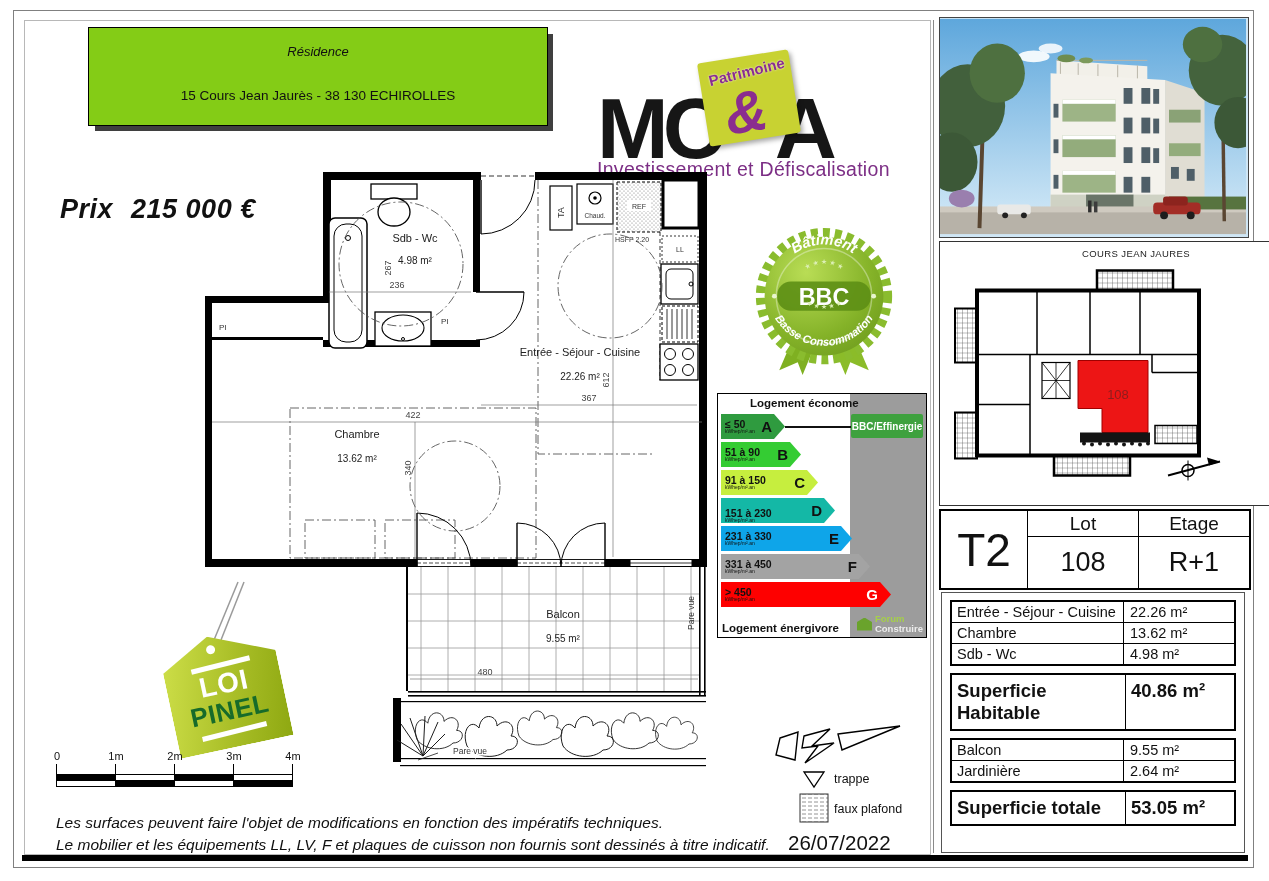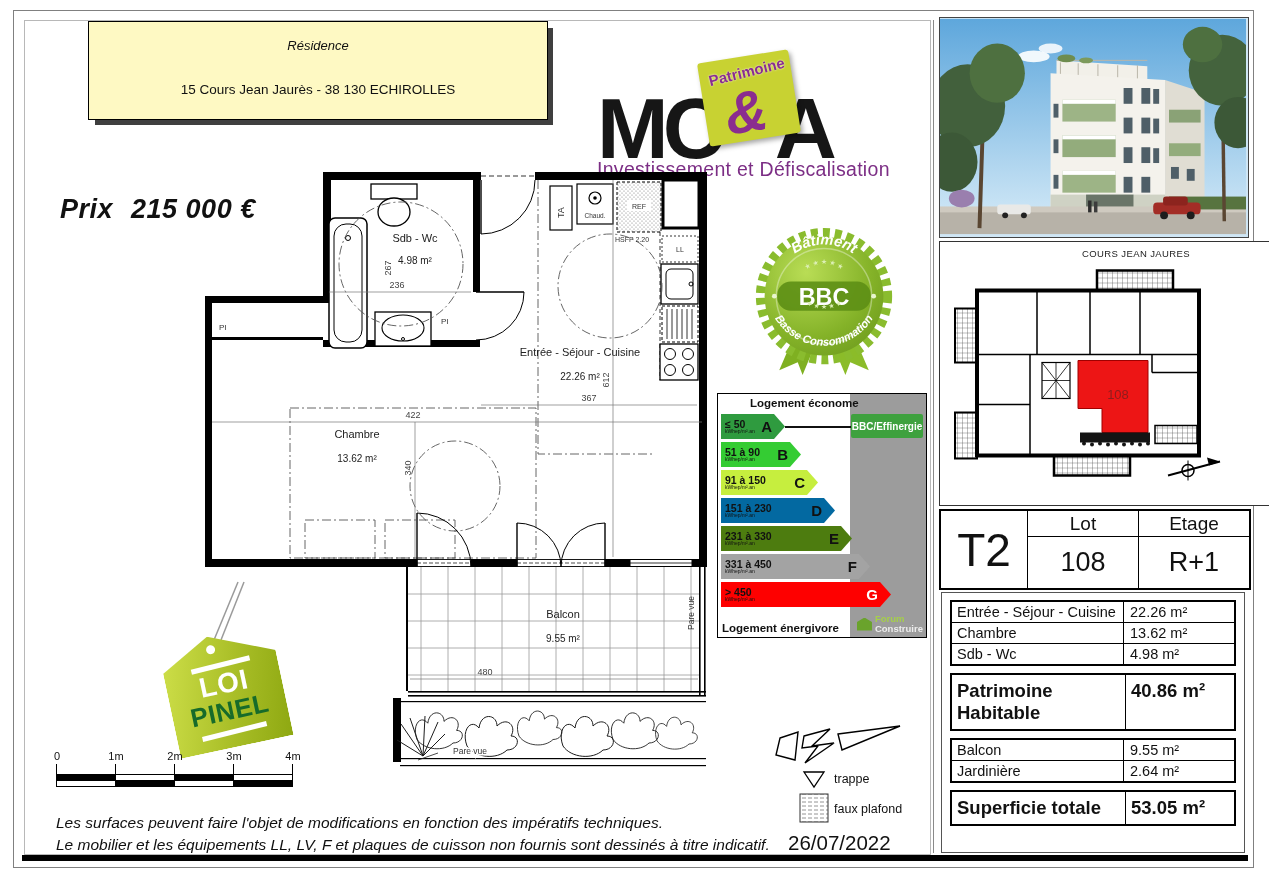"Résidence" .address-box { background: #fef9c3 -> #84cc16; top: 21px -> 27px }
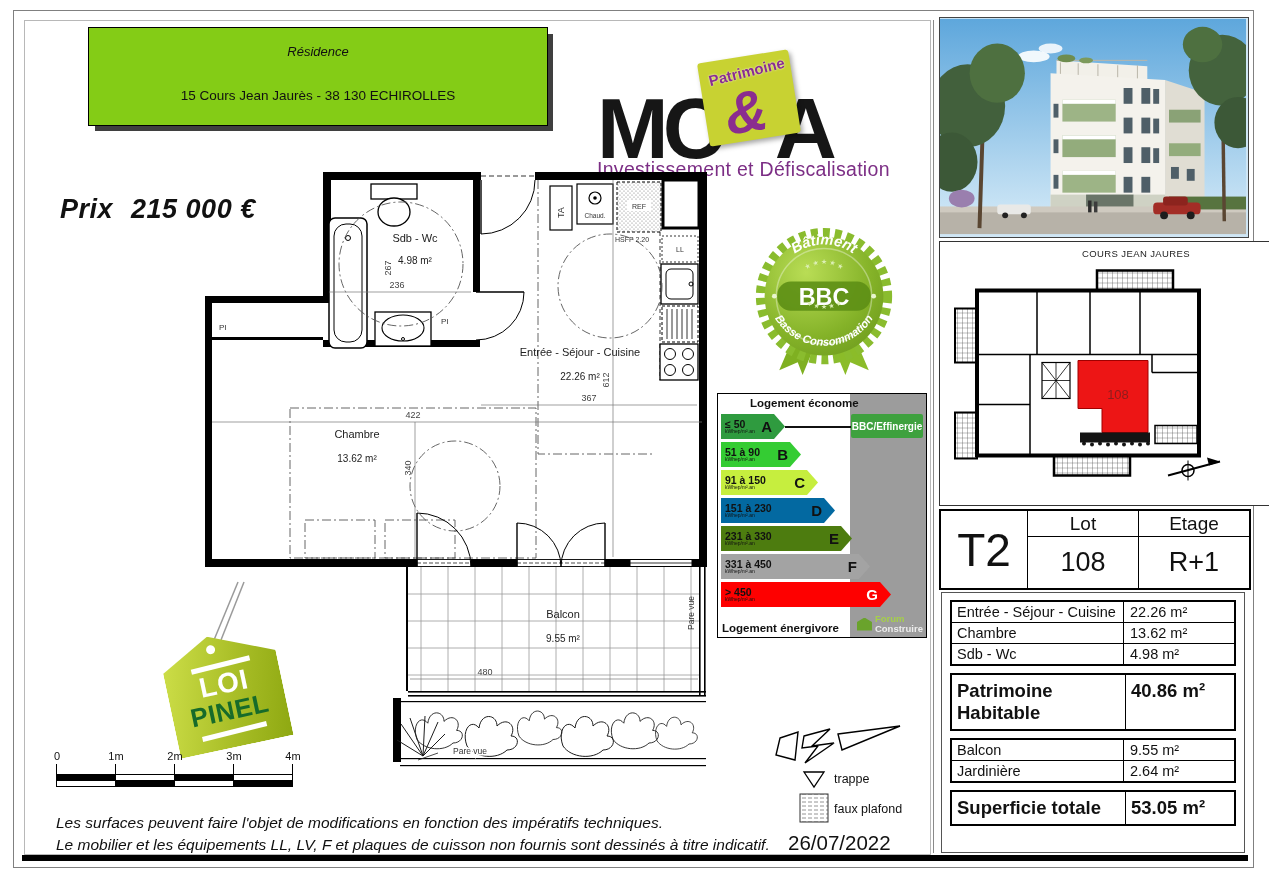"151 à 230" div.e-bar { align-items: none -> flex-end; background: #0369a1 -> #14b8a6 }
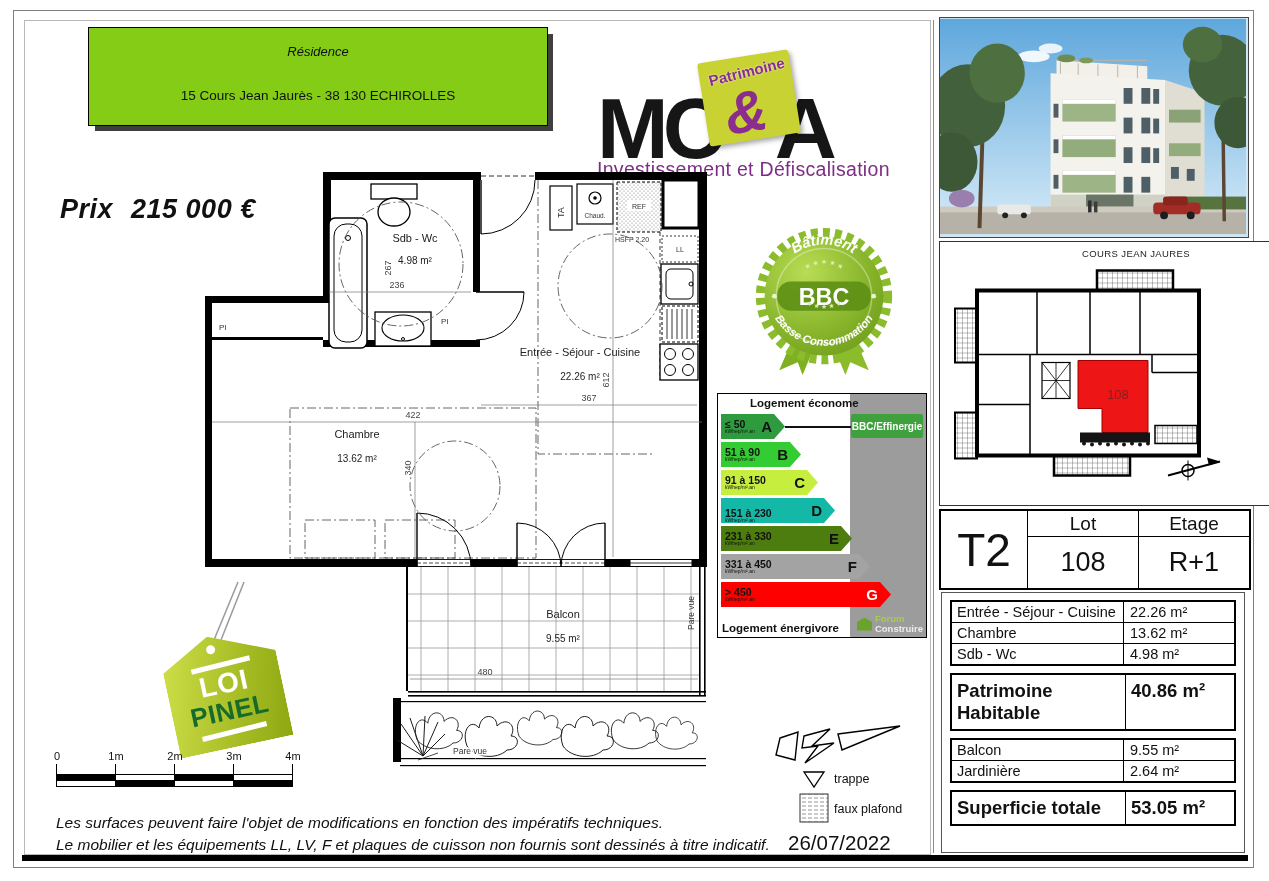"231 à 330" div.e-bar { background: #4d7c0f -> #0ea5e9 }
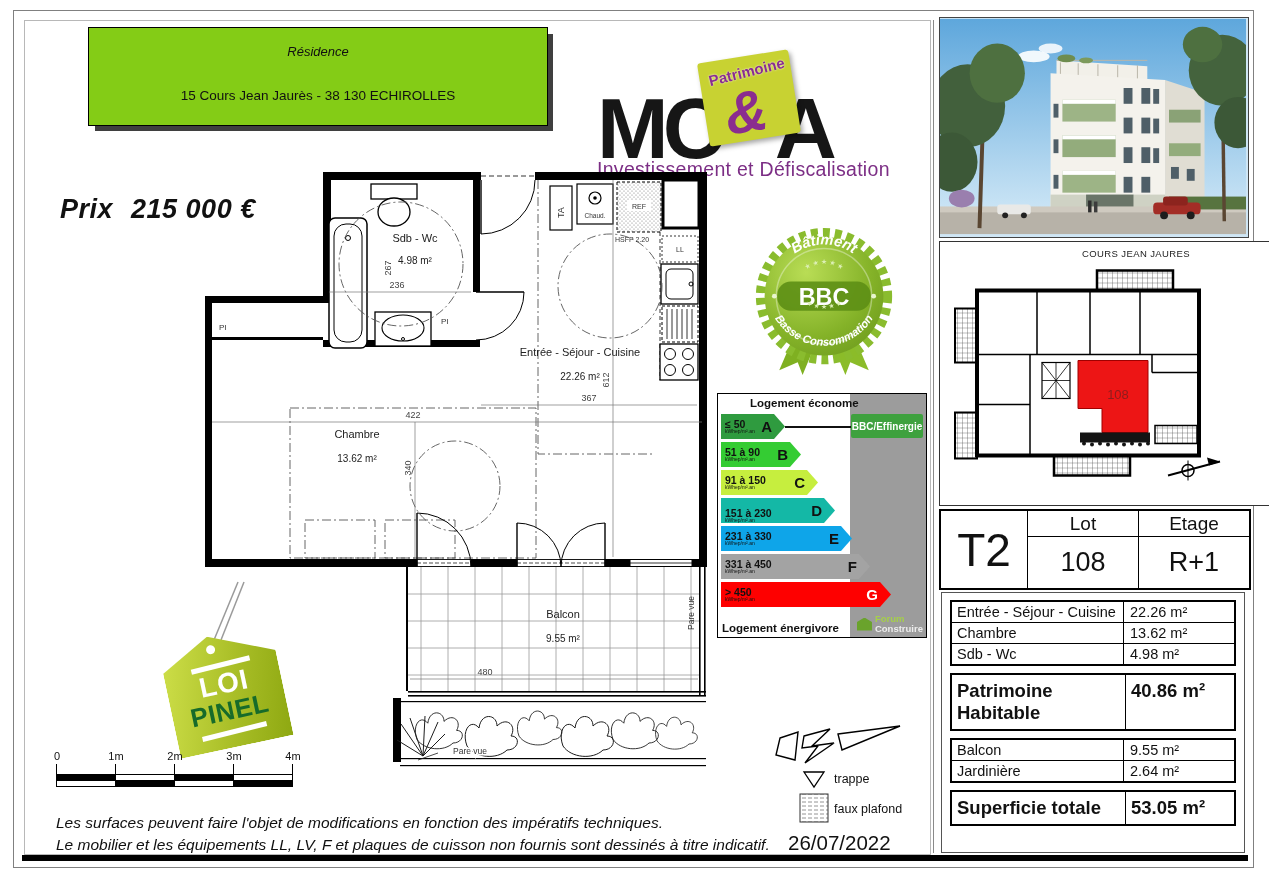"Patrimoine Habitable" span.sl { text: Patrimoine -> Superficie }
